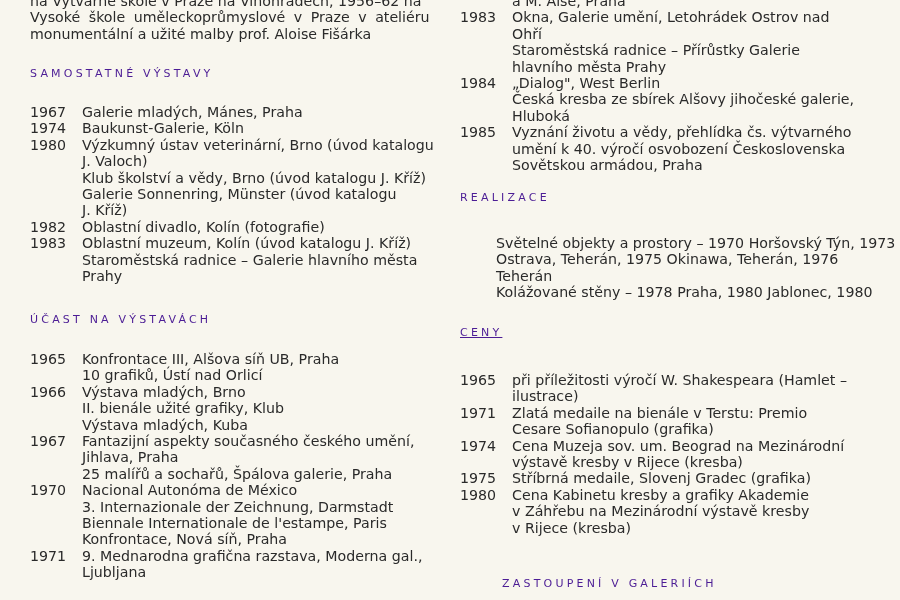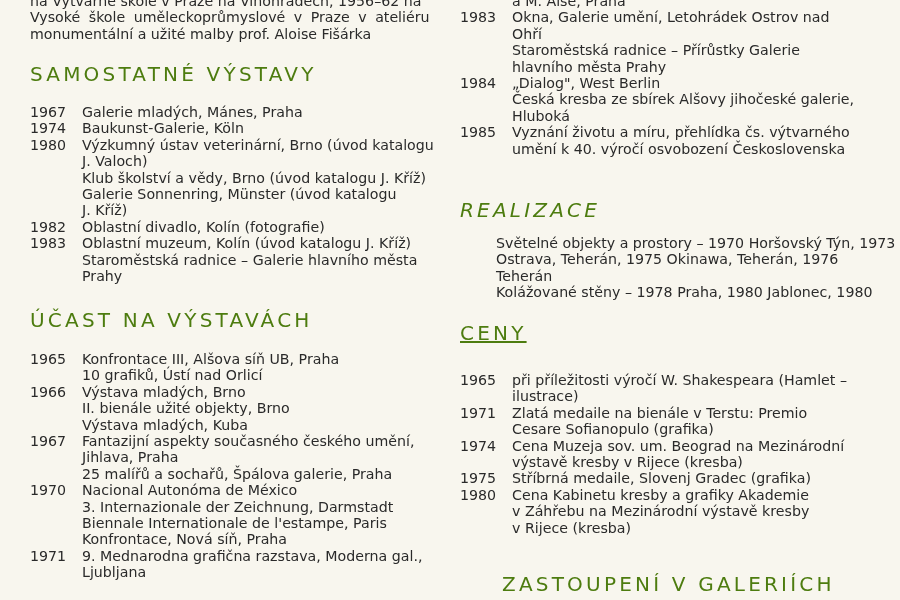"SAMOSTATNÉ VÝSTAVY" .heading { color: #4d7c0f -> #4c1d95; font-size: 20px -> 11px }
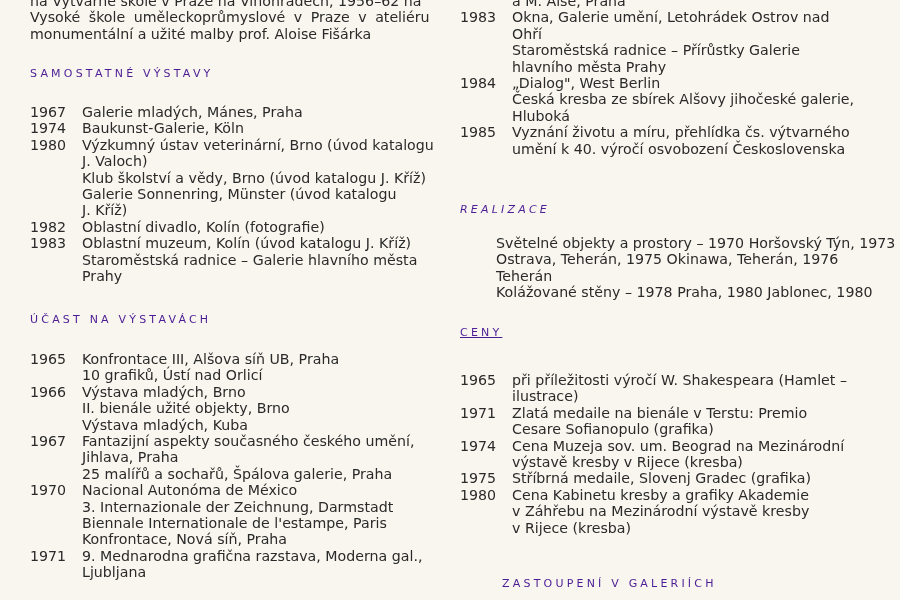"Vyznání životu a míru, přehlídka" span.line { text: míru -> vědy }
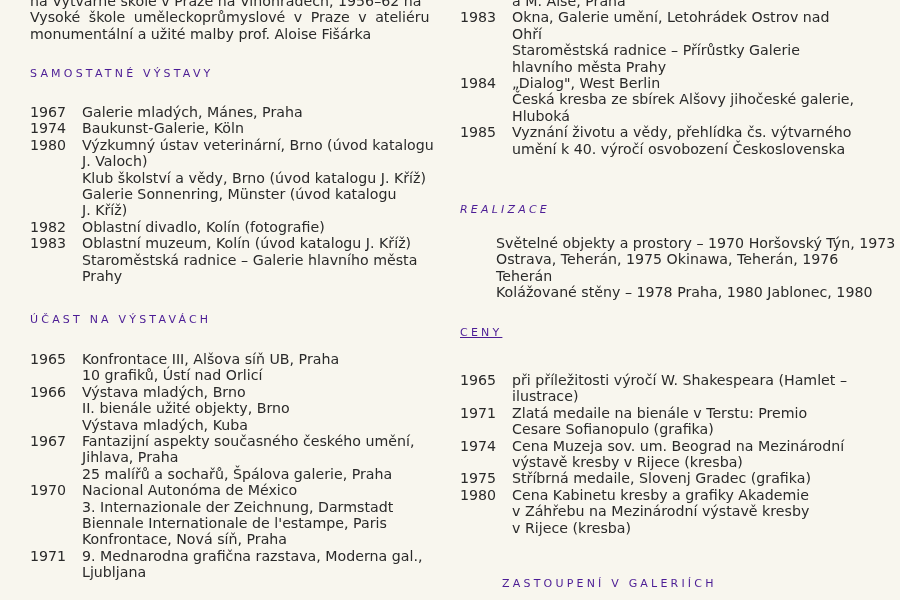"Sovětskou armádou, Praha" span.line { html: none -> <span>Sovětskou armádou, Praha</span> }
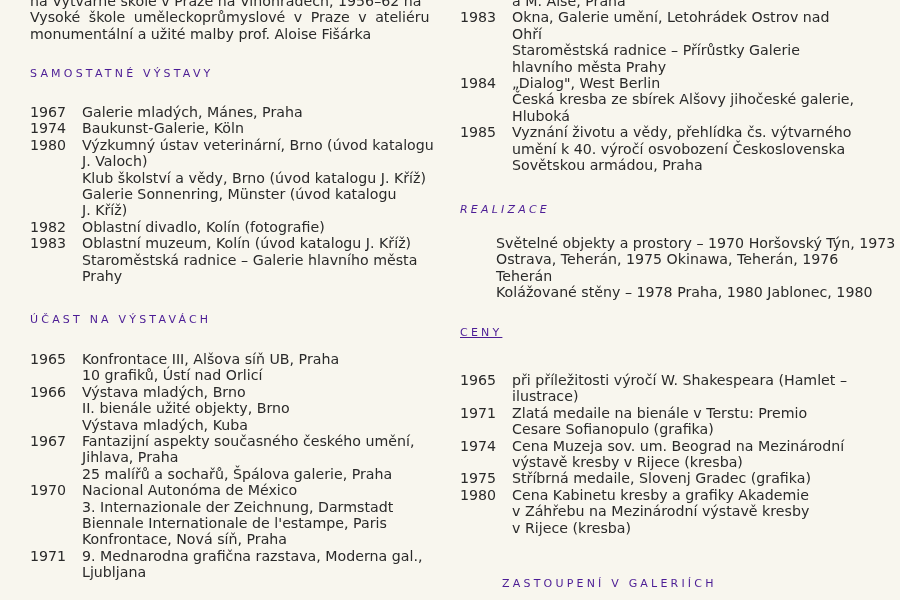"REALIZACE" div.heading { font-style: italic -> none; top: 202px -> 190px }
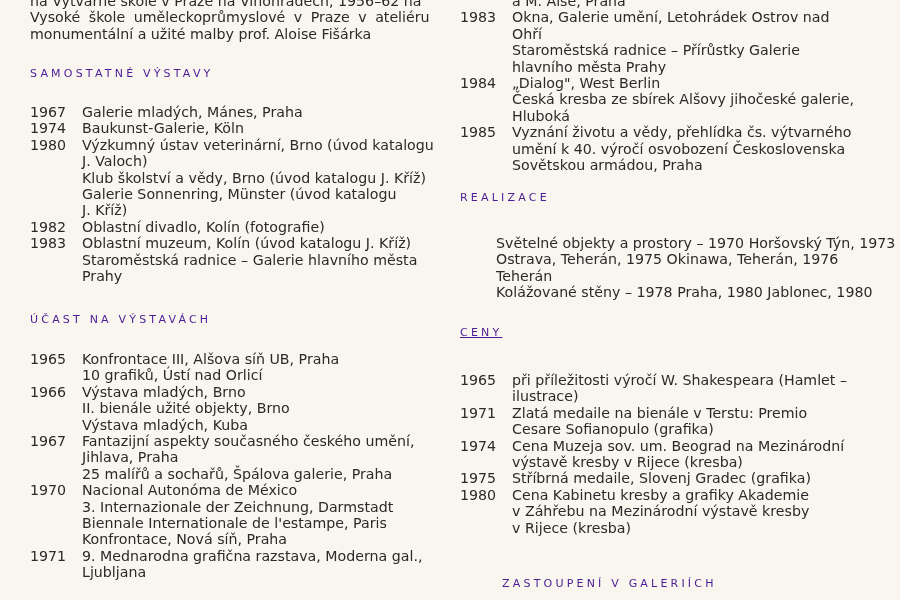"II. bienále užité objekty, Brno" span.line { text: objekty, Brno -> grafiky, Klub }
